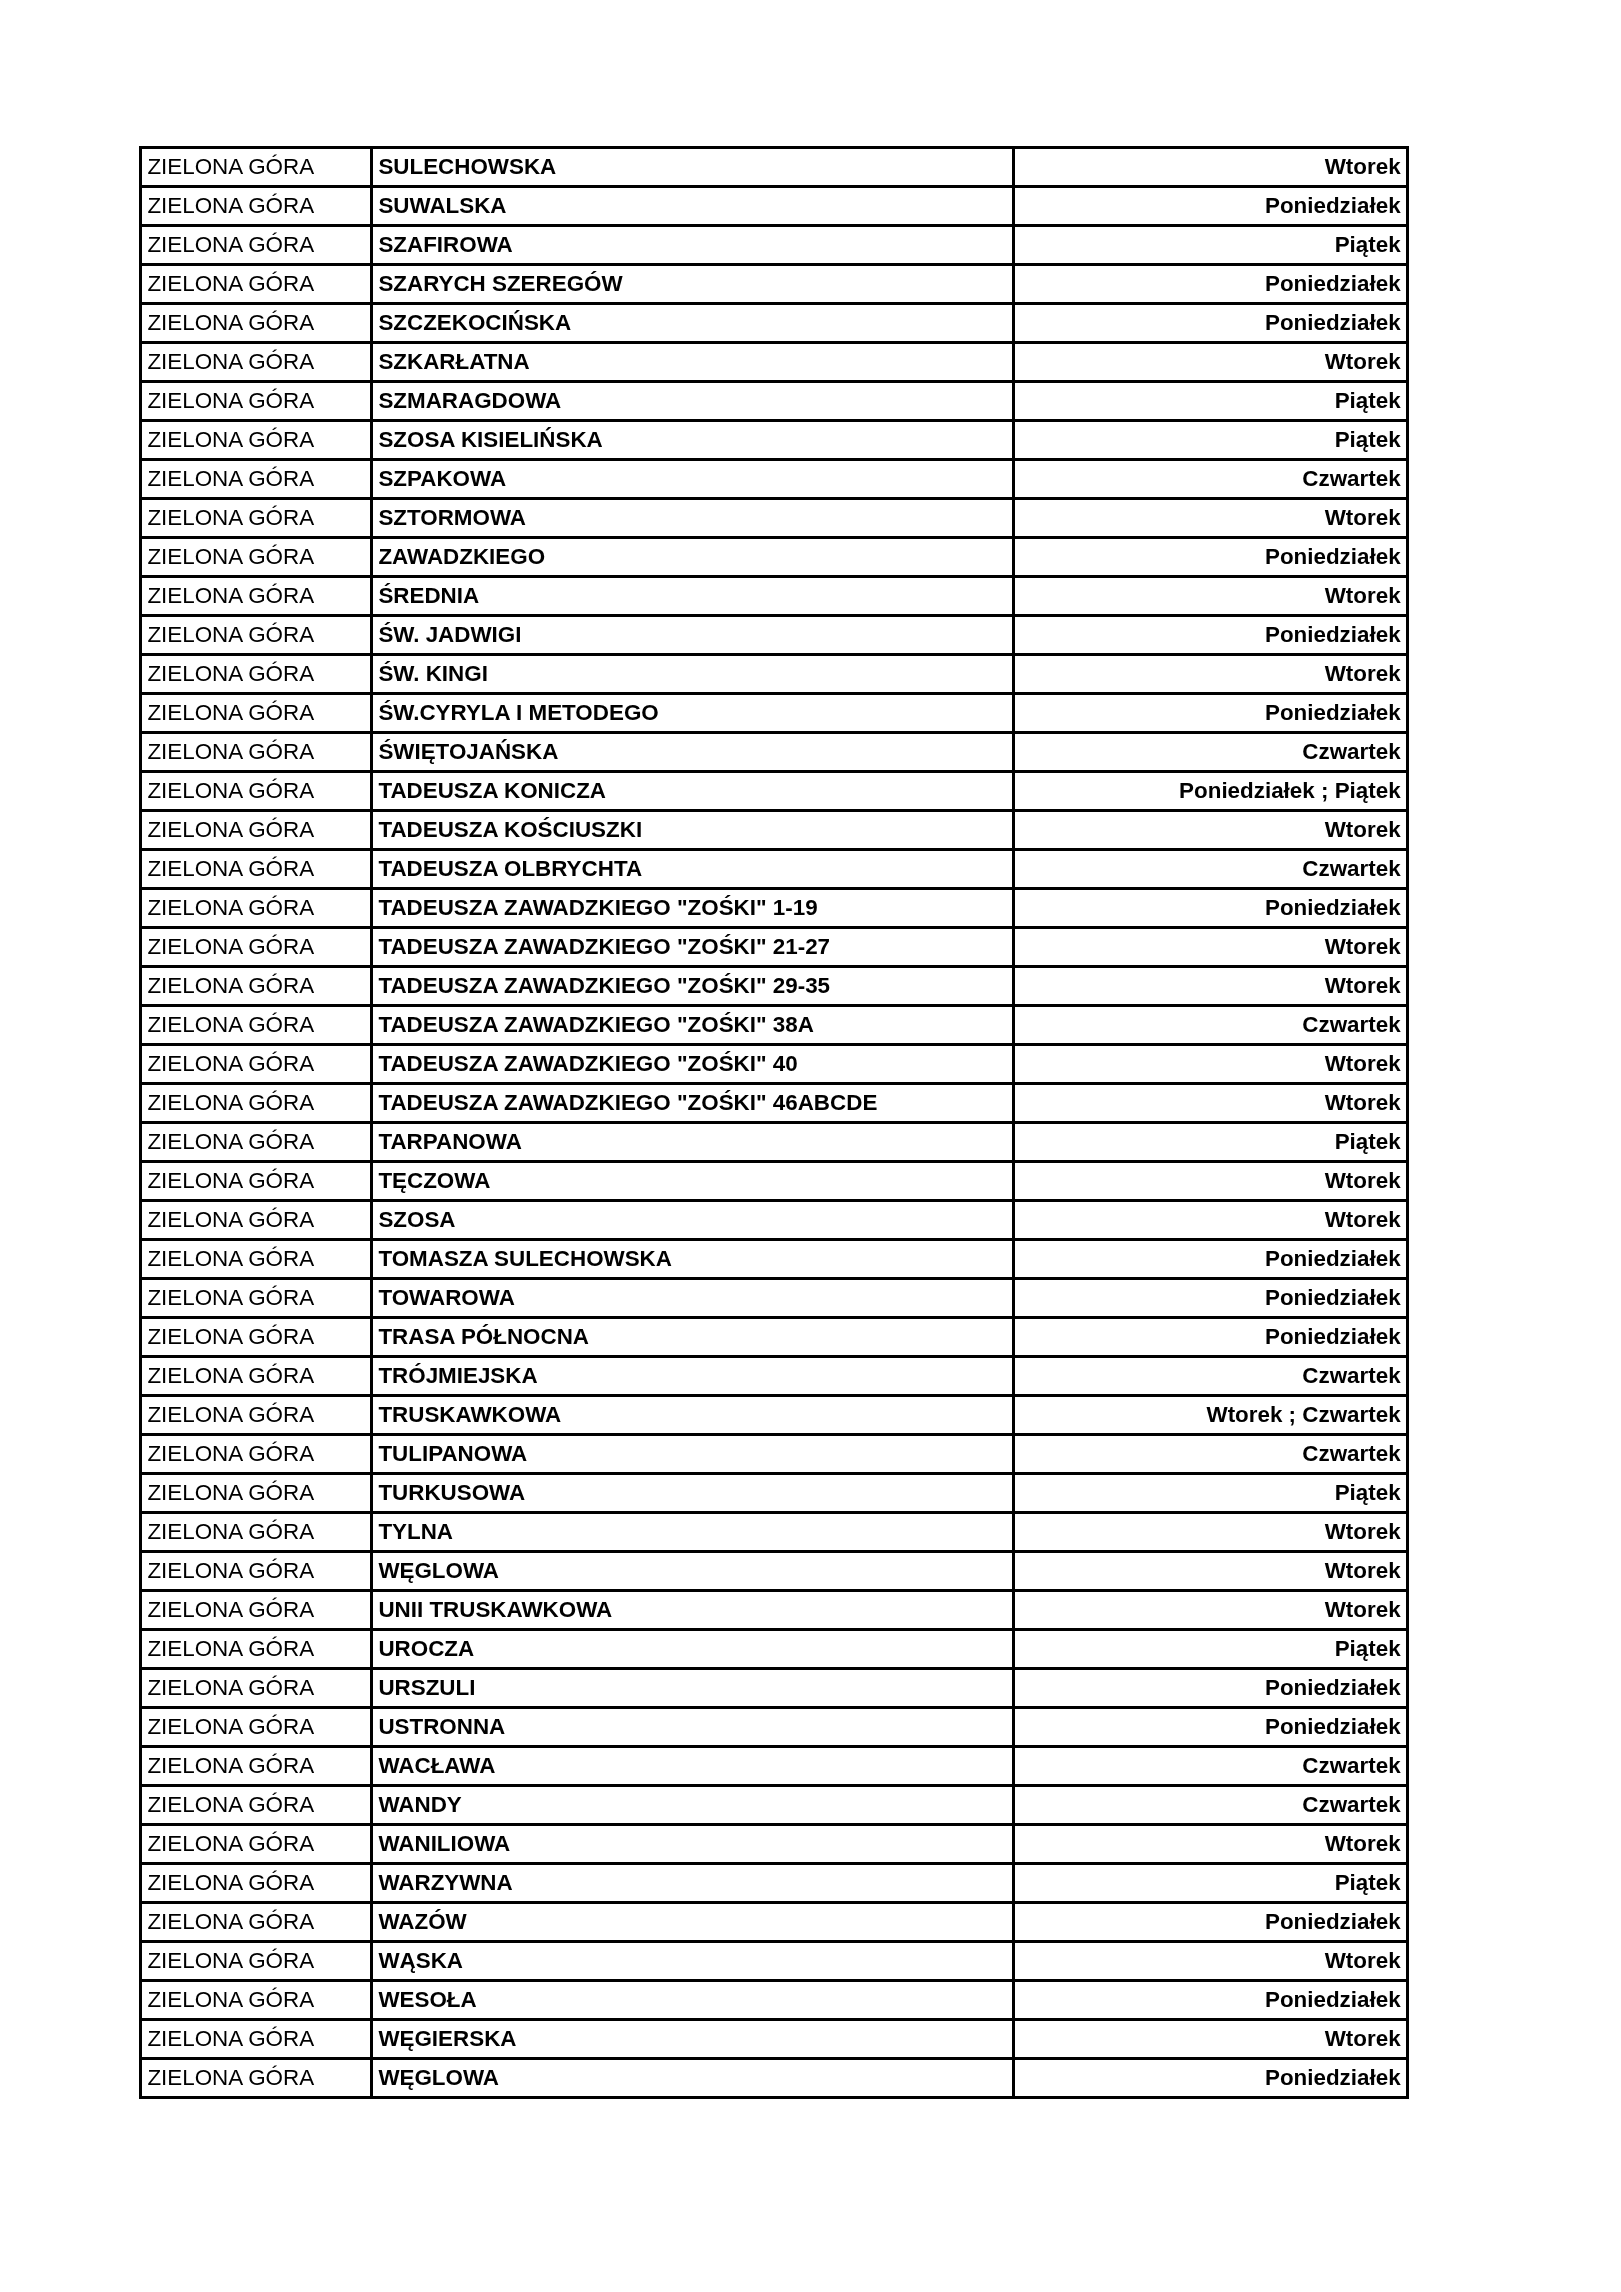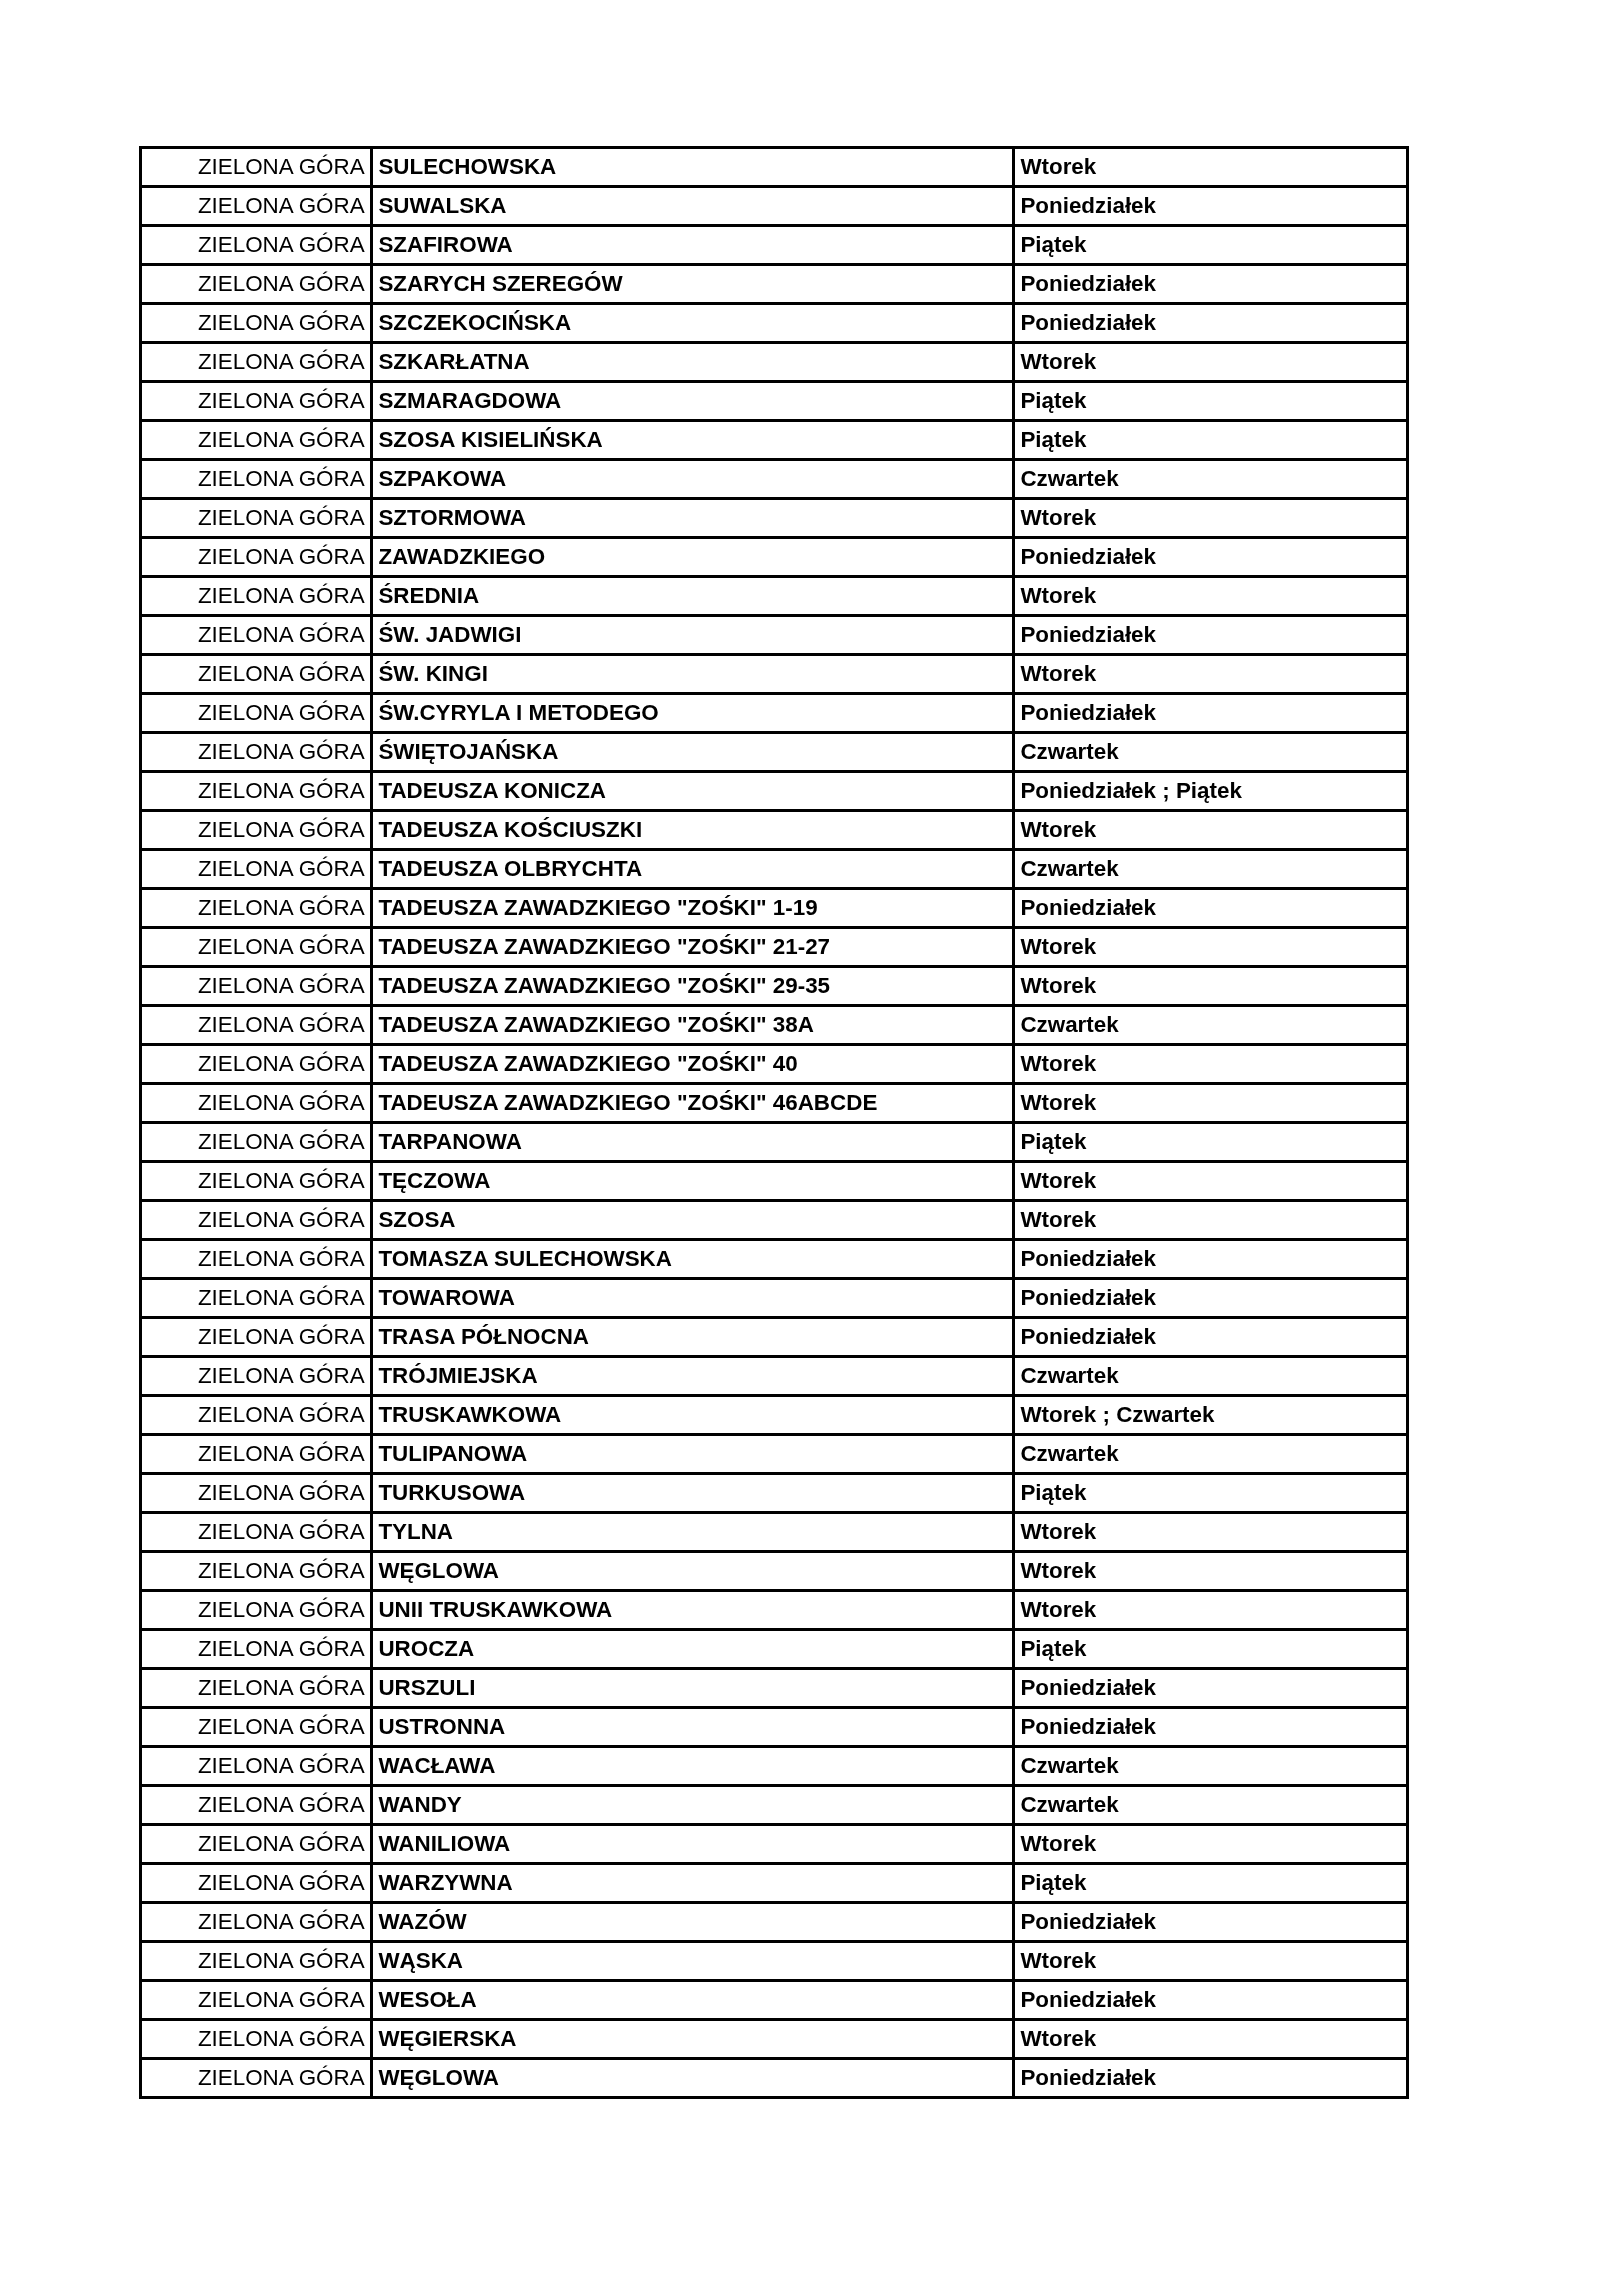"ZIELONA GÓRA" td.col-city { text-align: right -> left }
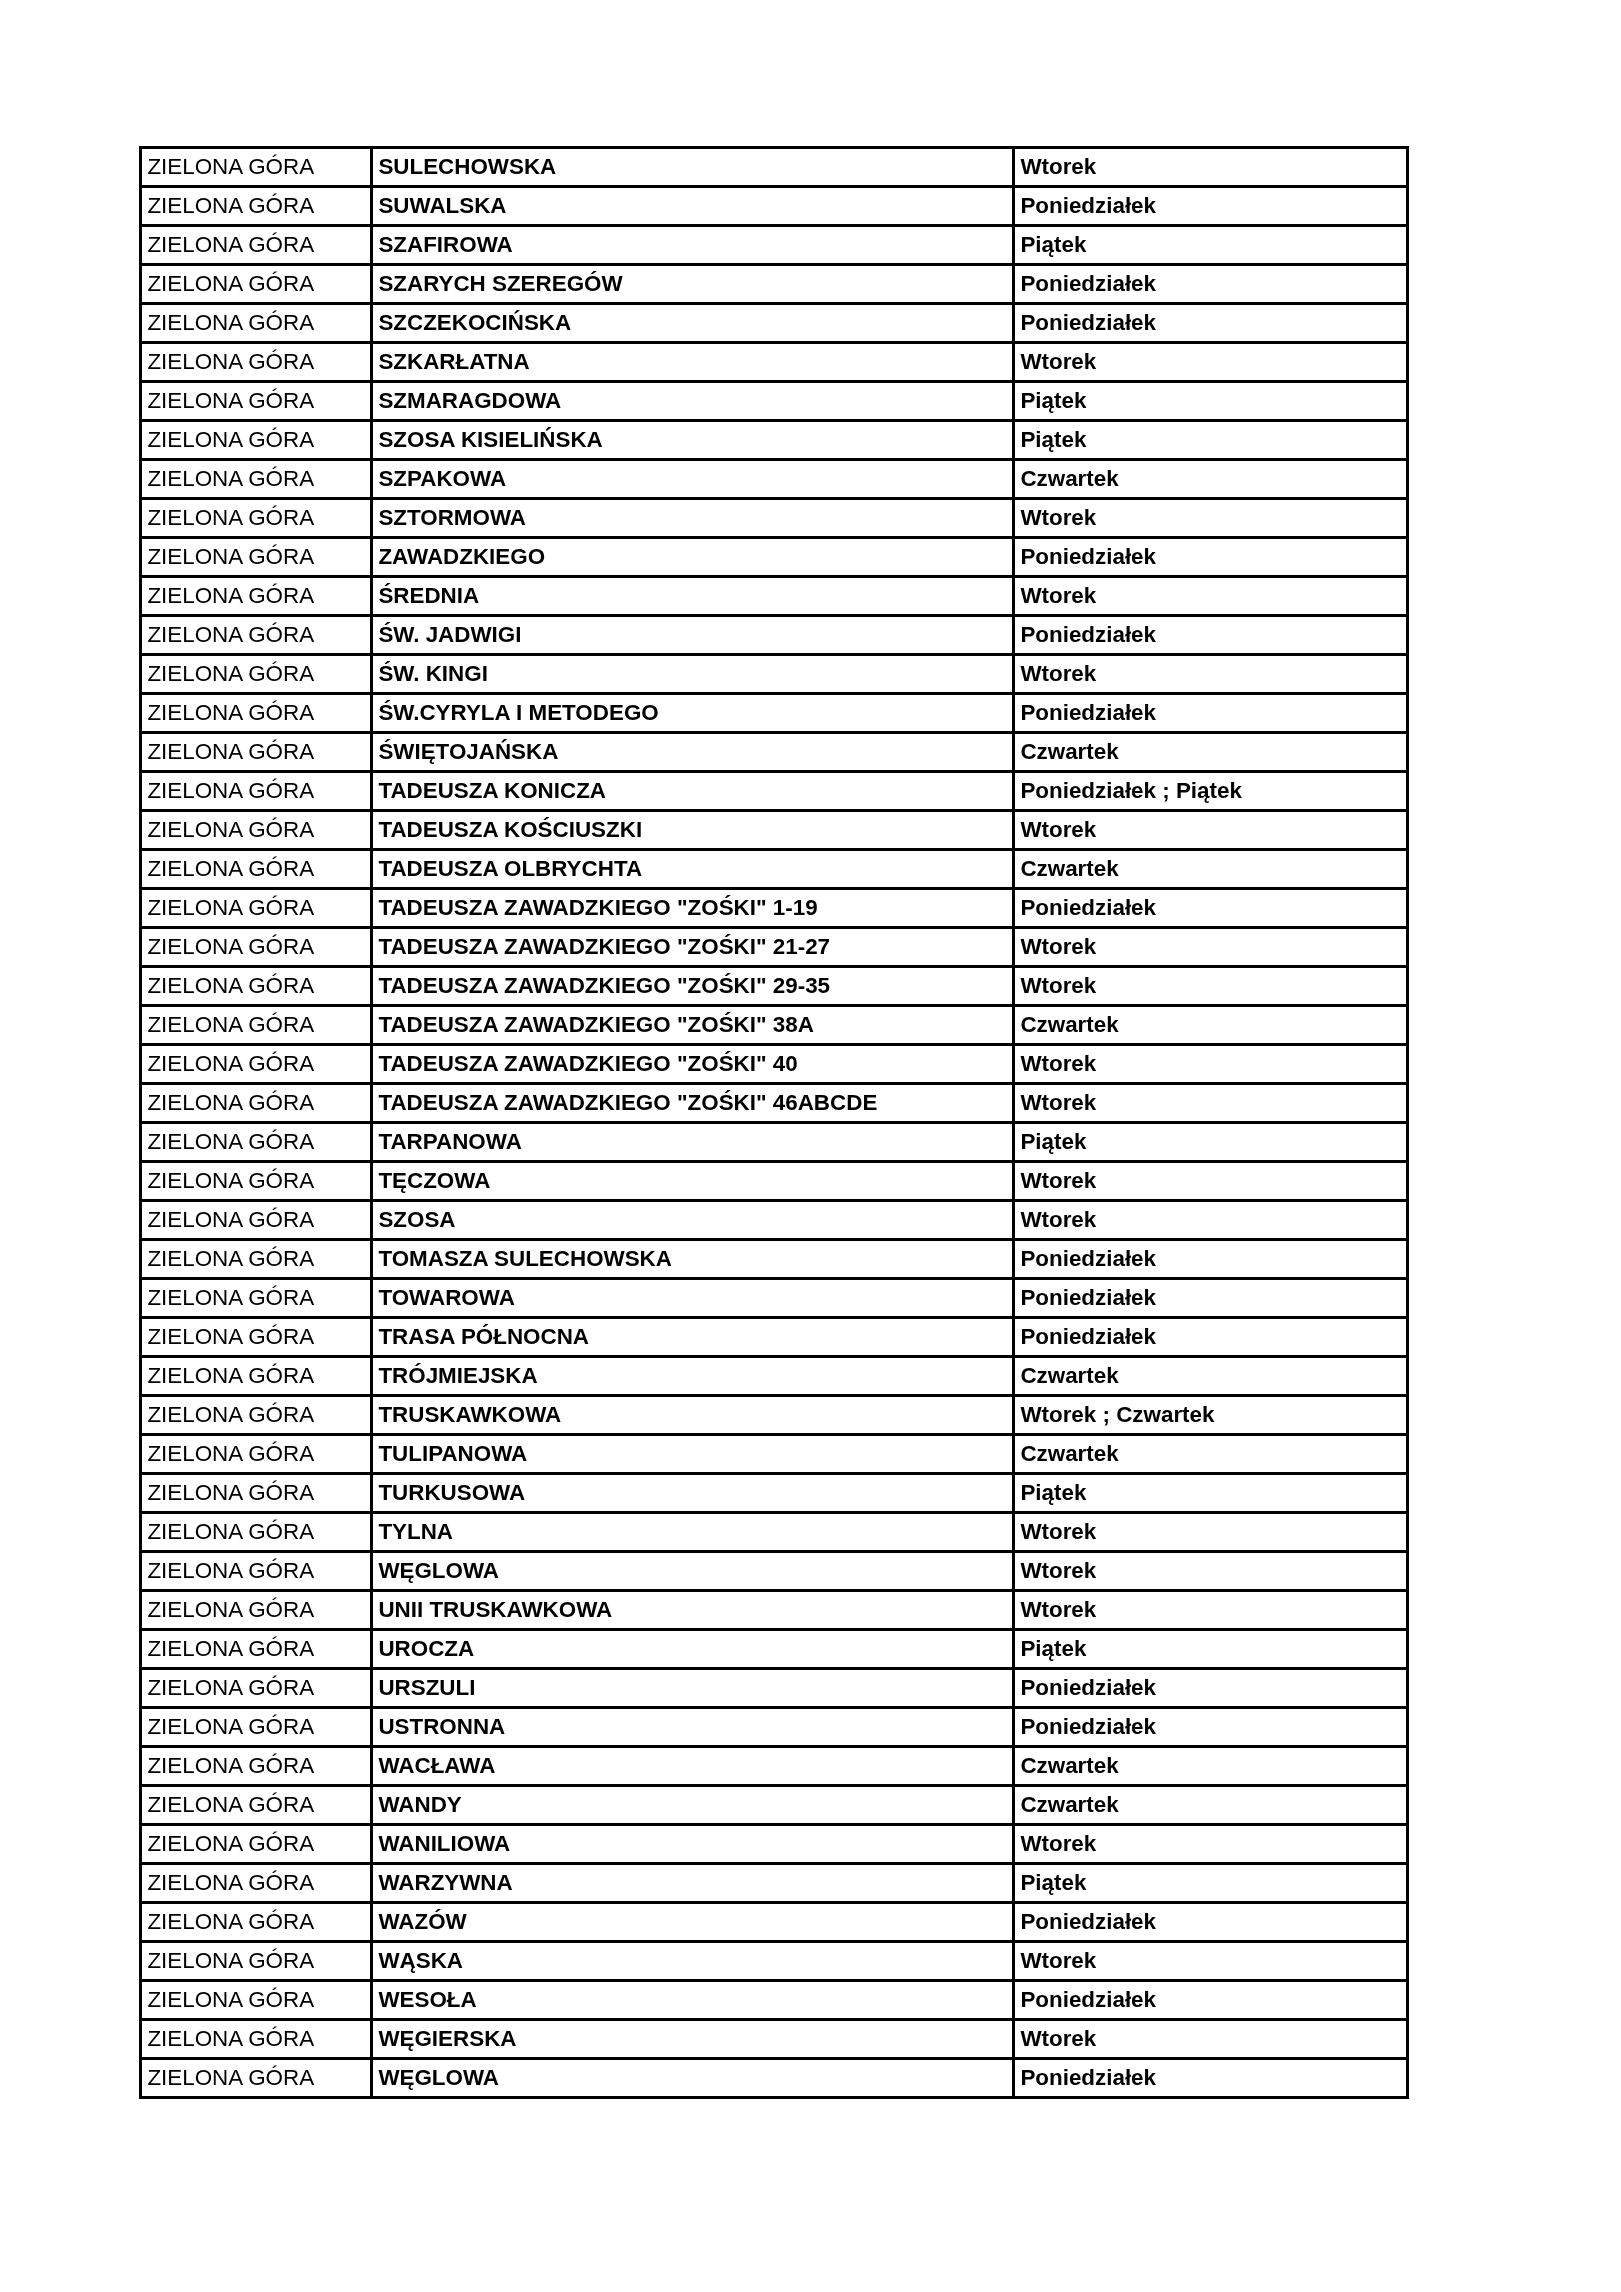"Wtorek" td.col-day { text-align: left -> right }
